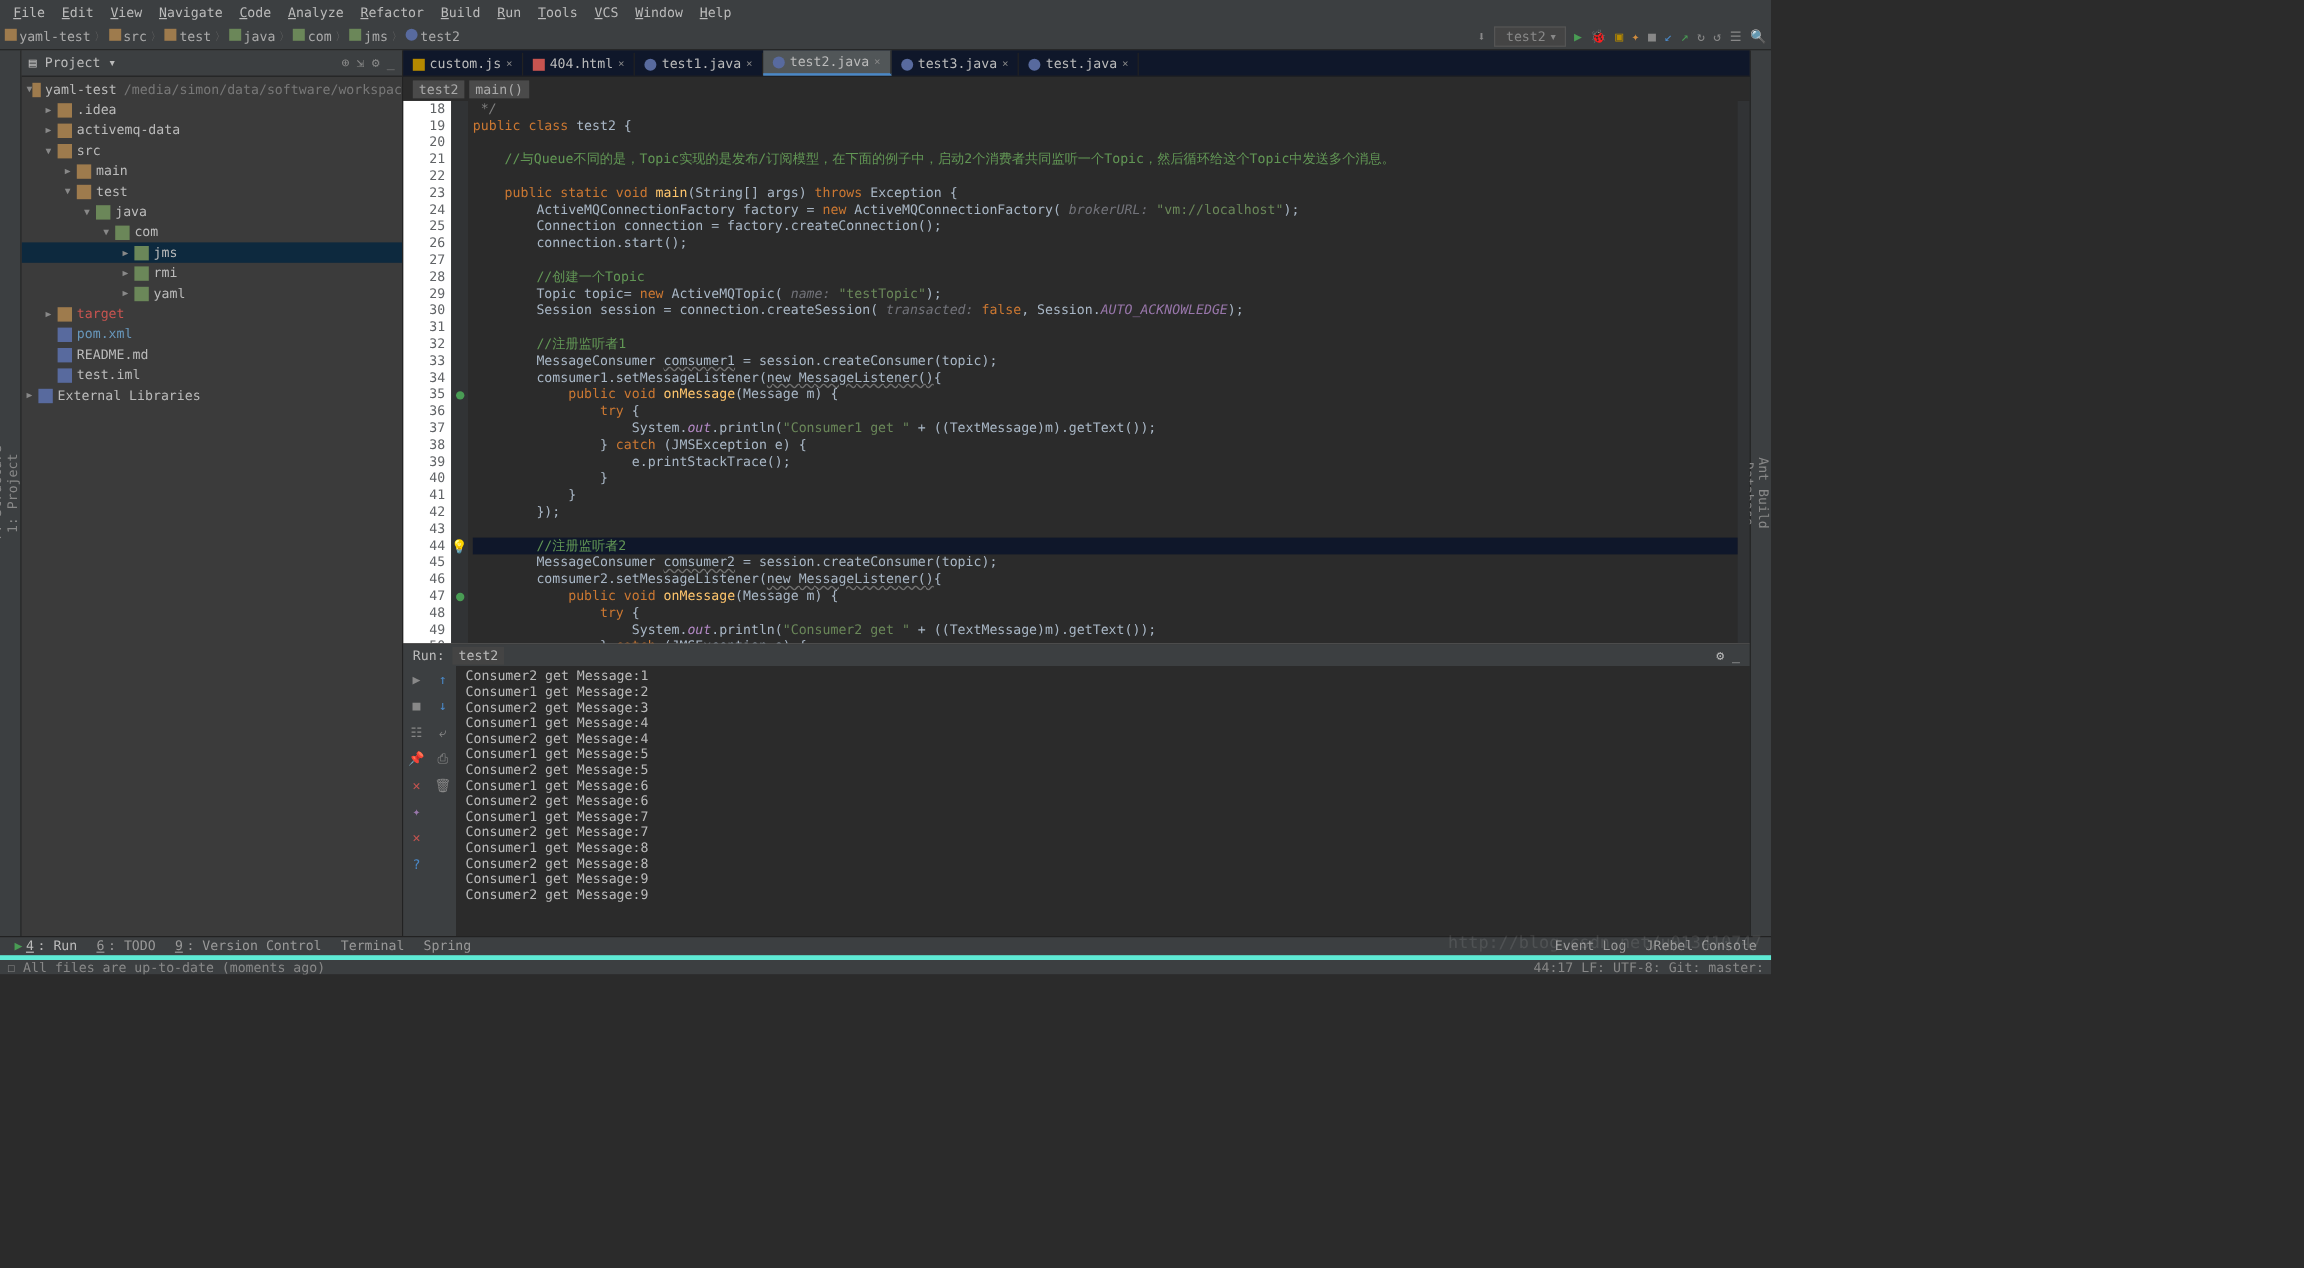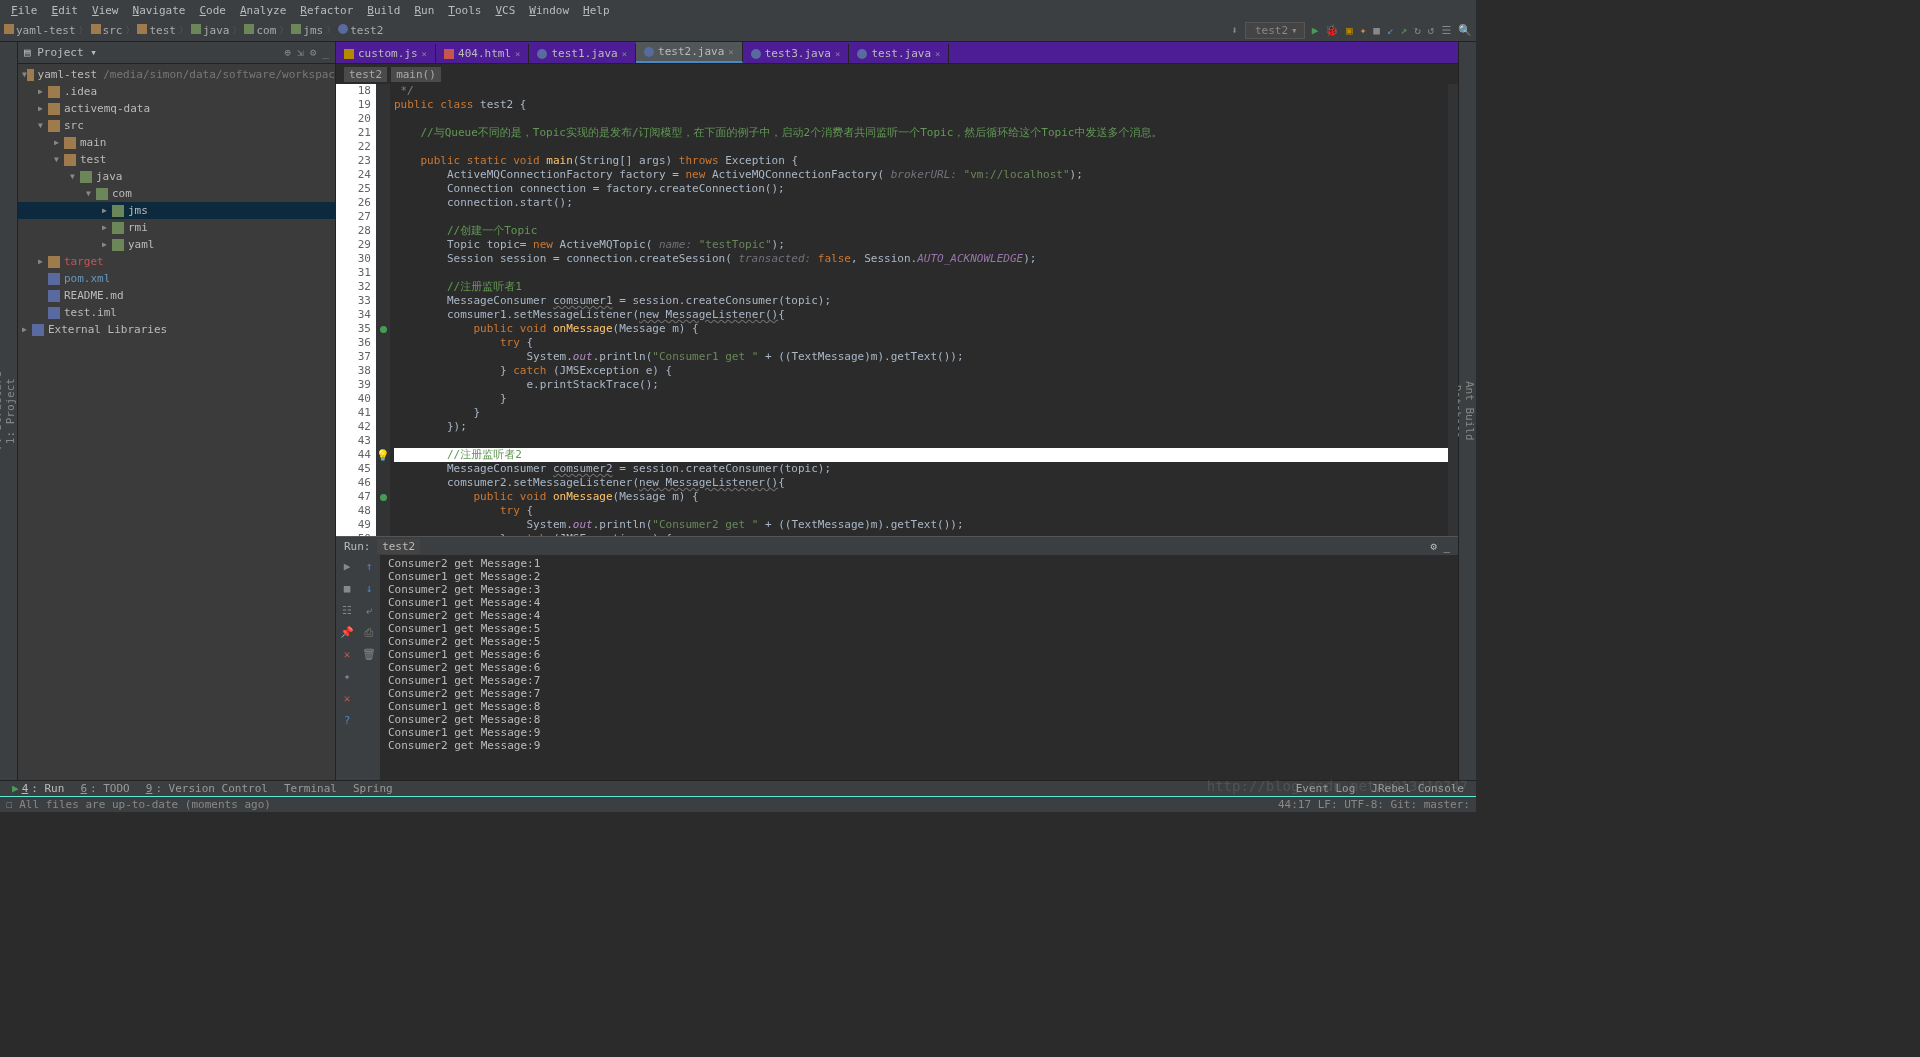"custom.js" .tabs { background: #4c1d95 -> #0f172a }
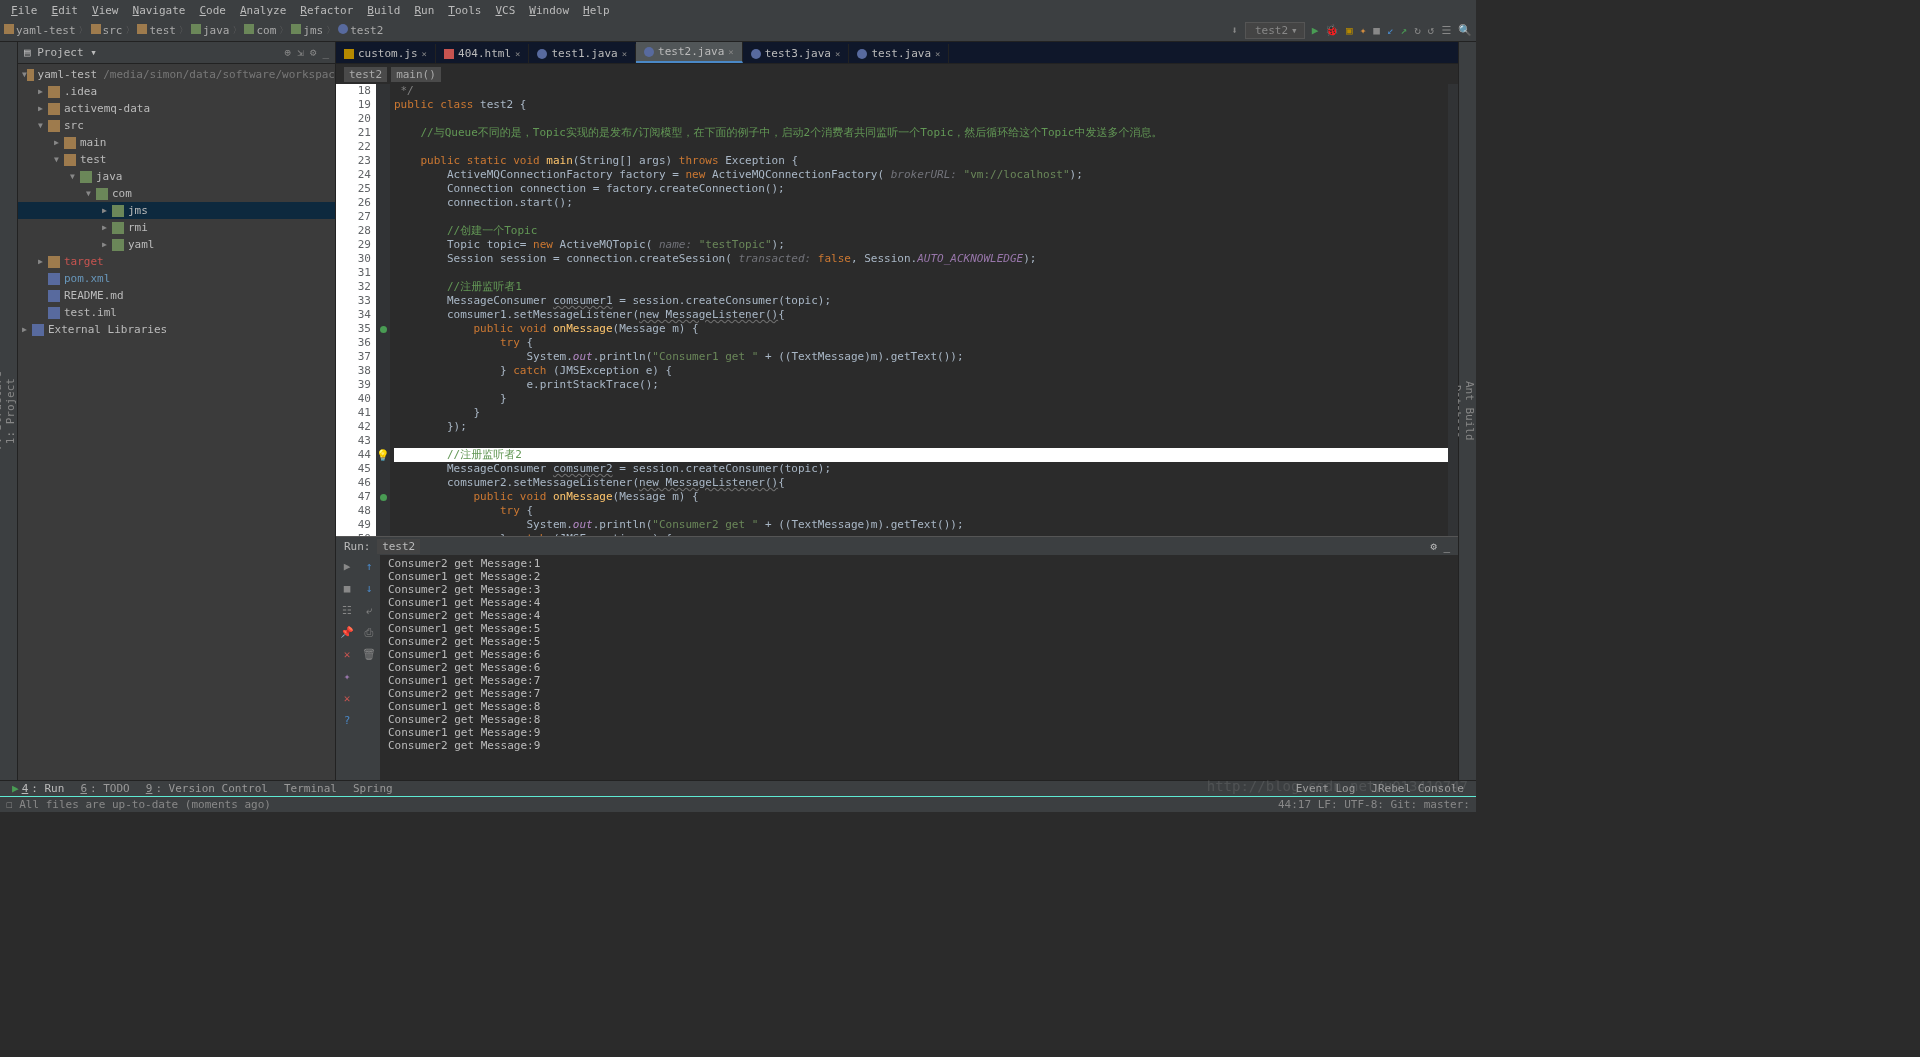"//注册监听者2" .hl-line { background: #ffffff -> #0f172a }
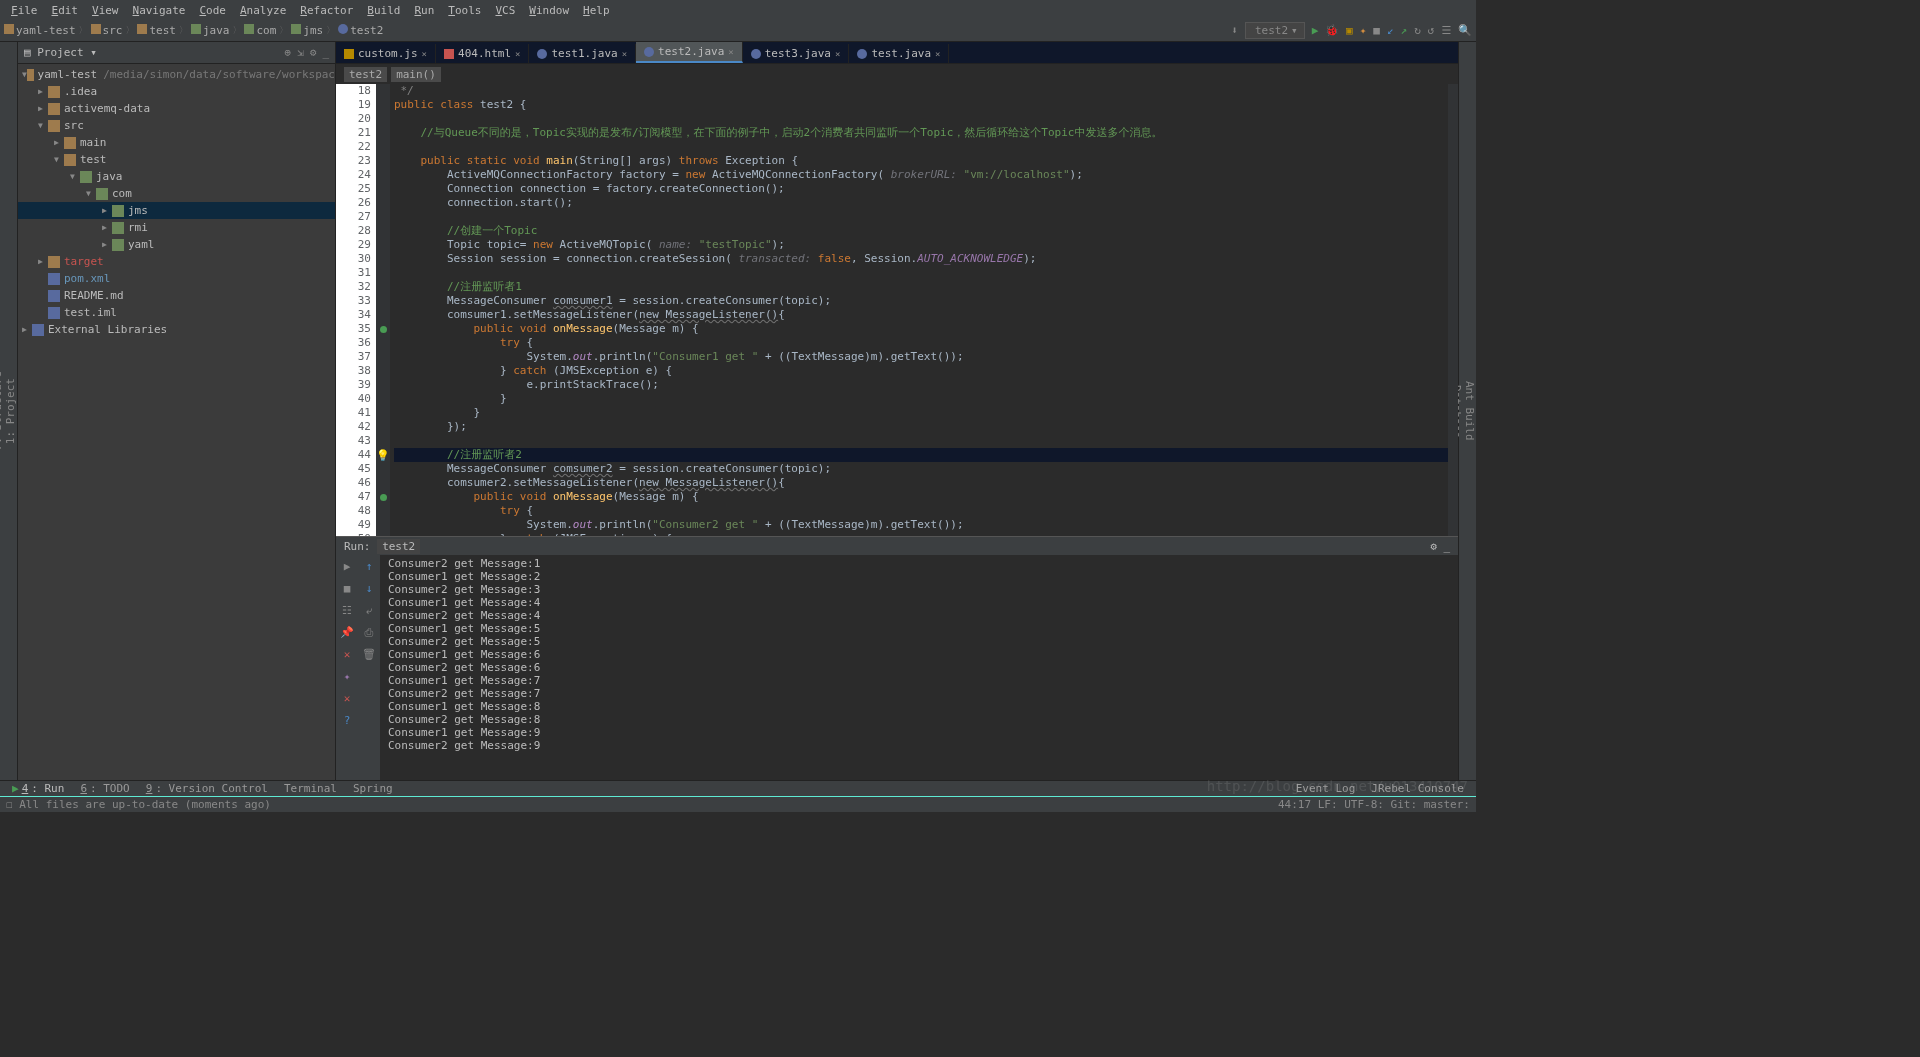"☐ All files are up-to-date" .statusbar { border-top: 1px solid #5eead4 -> 4px solid #5eead4 }
